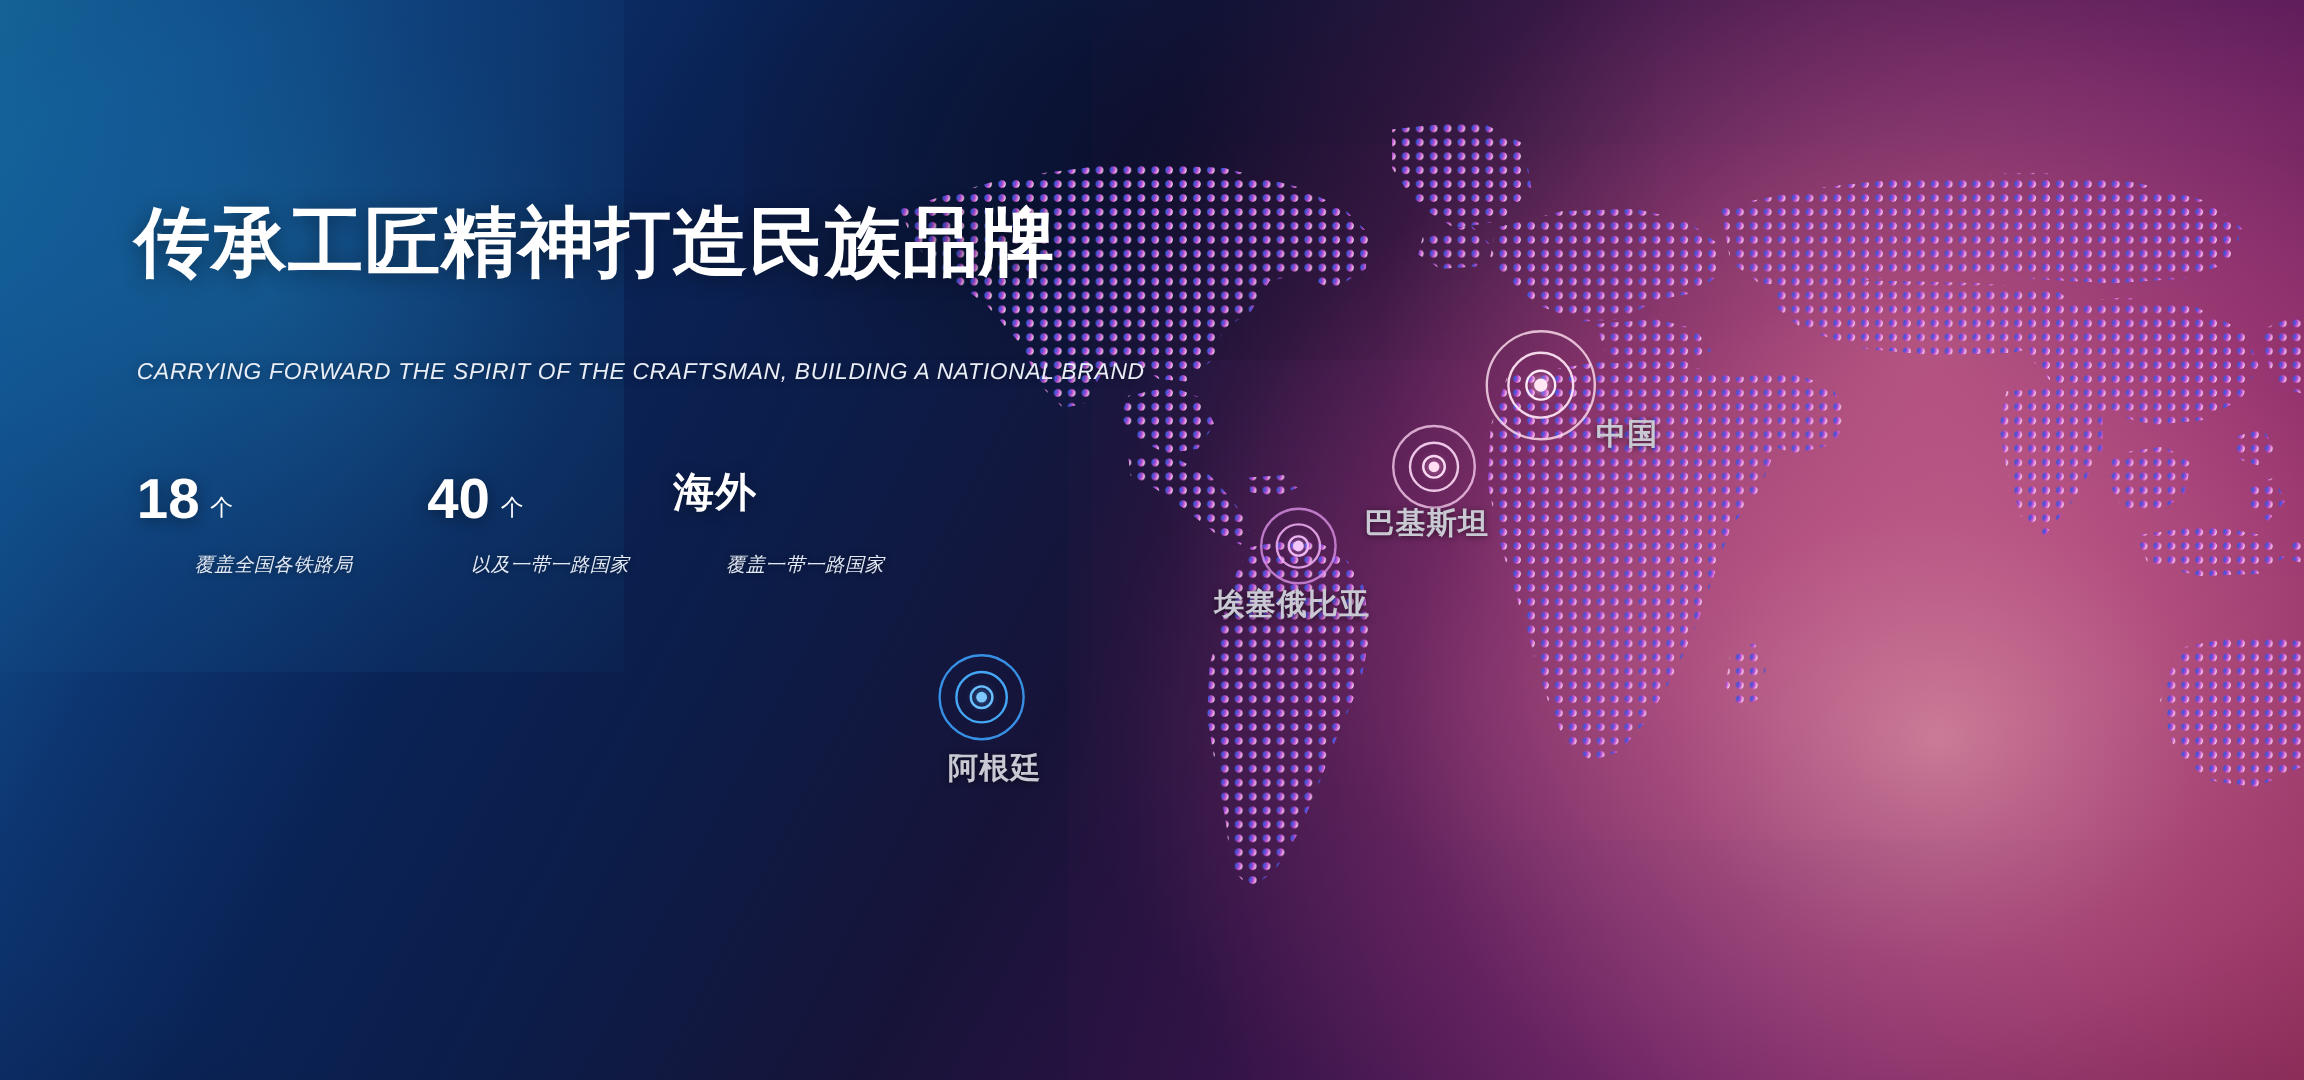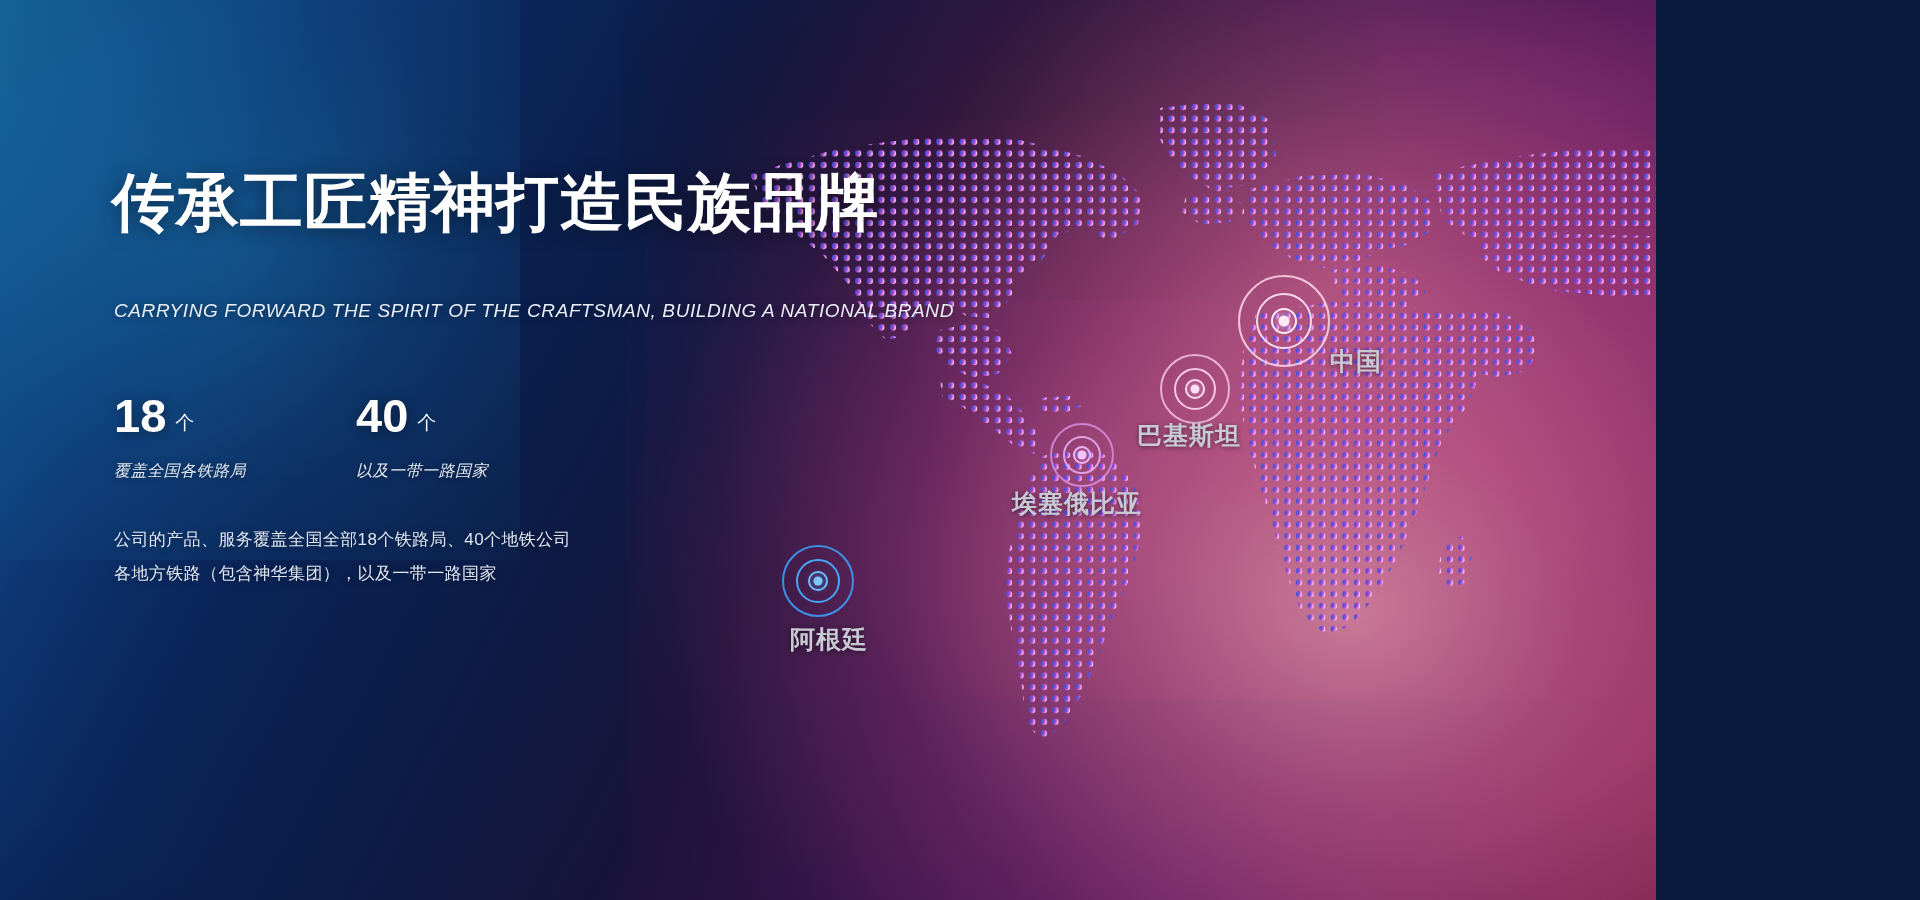"传承工匠精神打造民族品牌" .stage { width: 1656px -> 1920px }
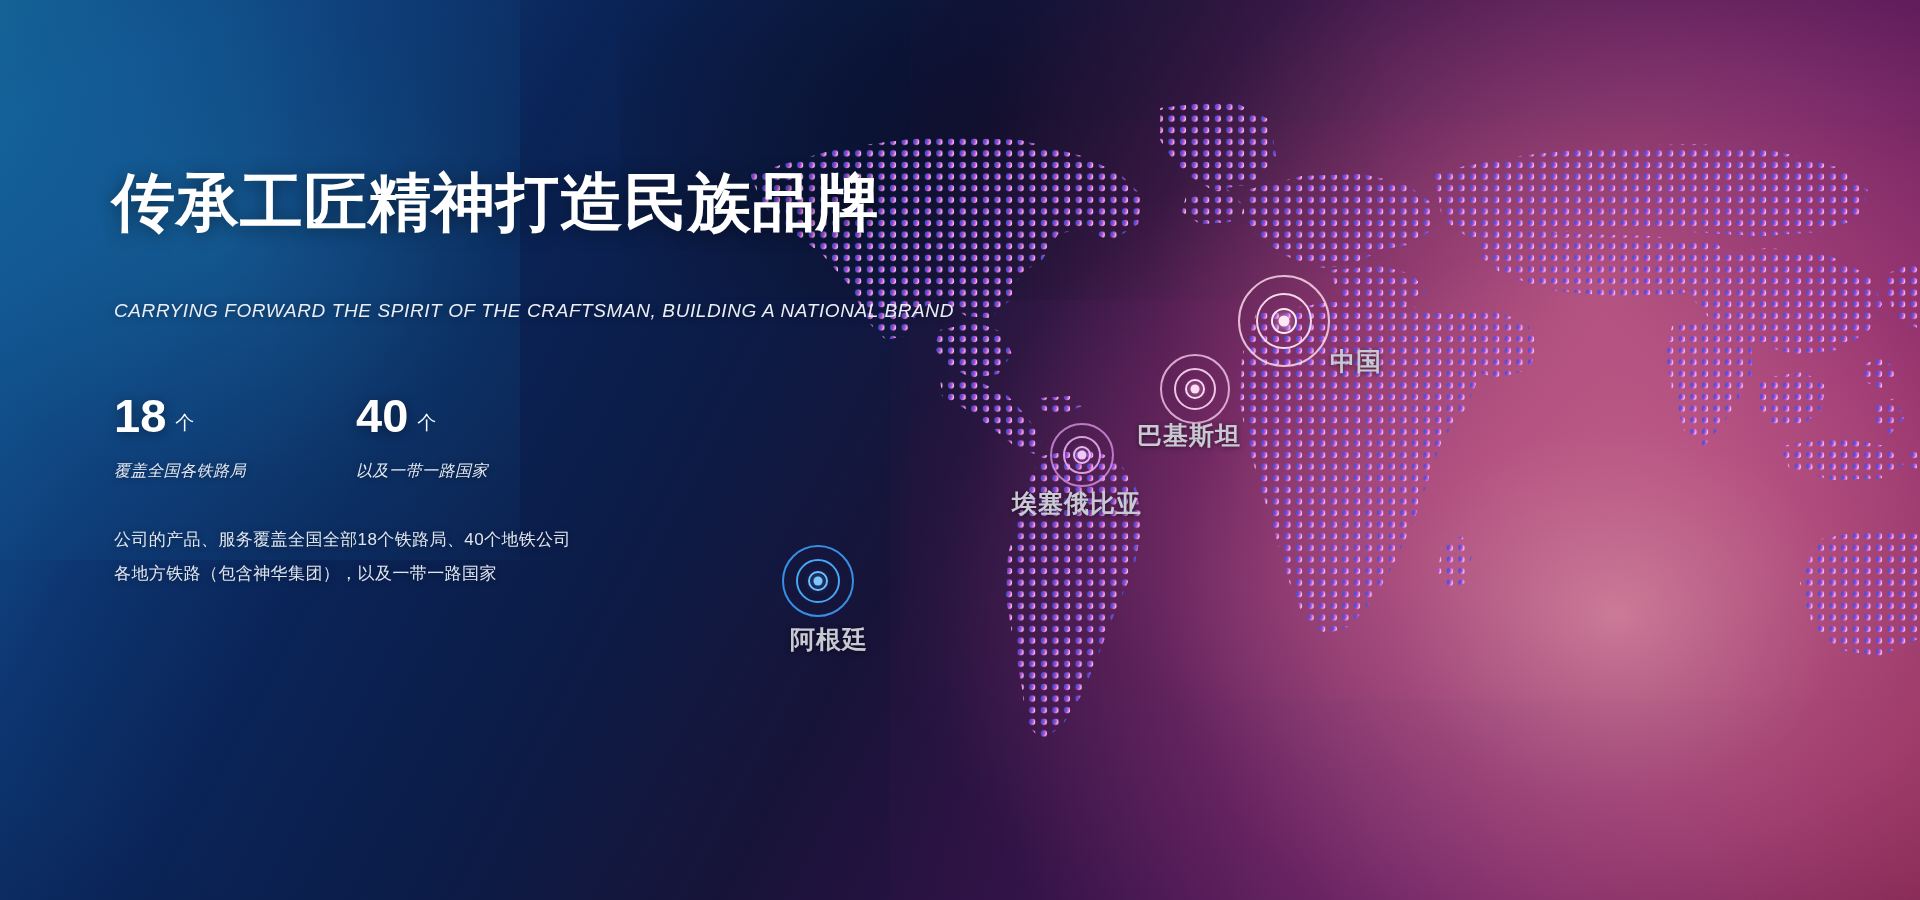"18" .stat { text-align: none -> center }
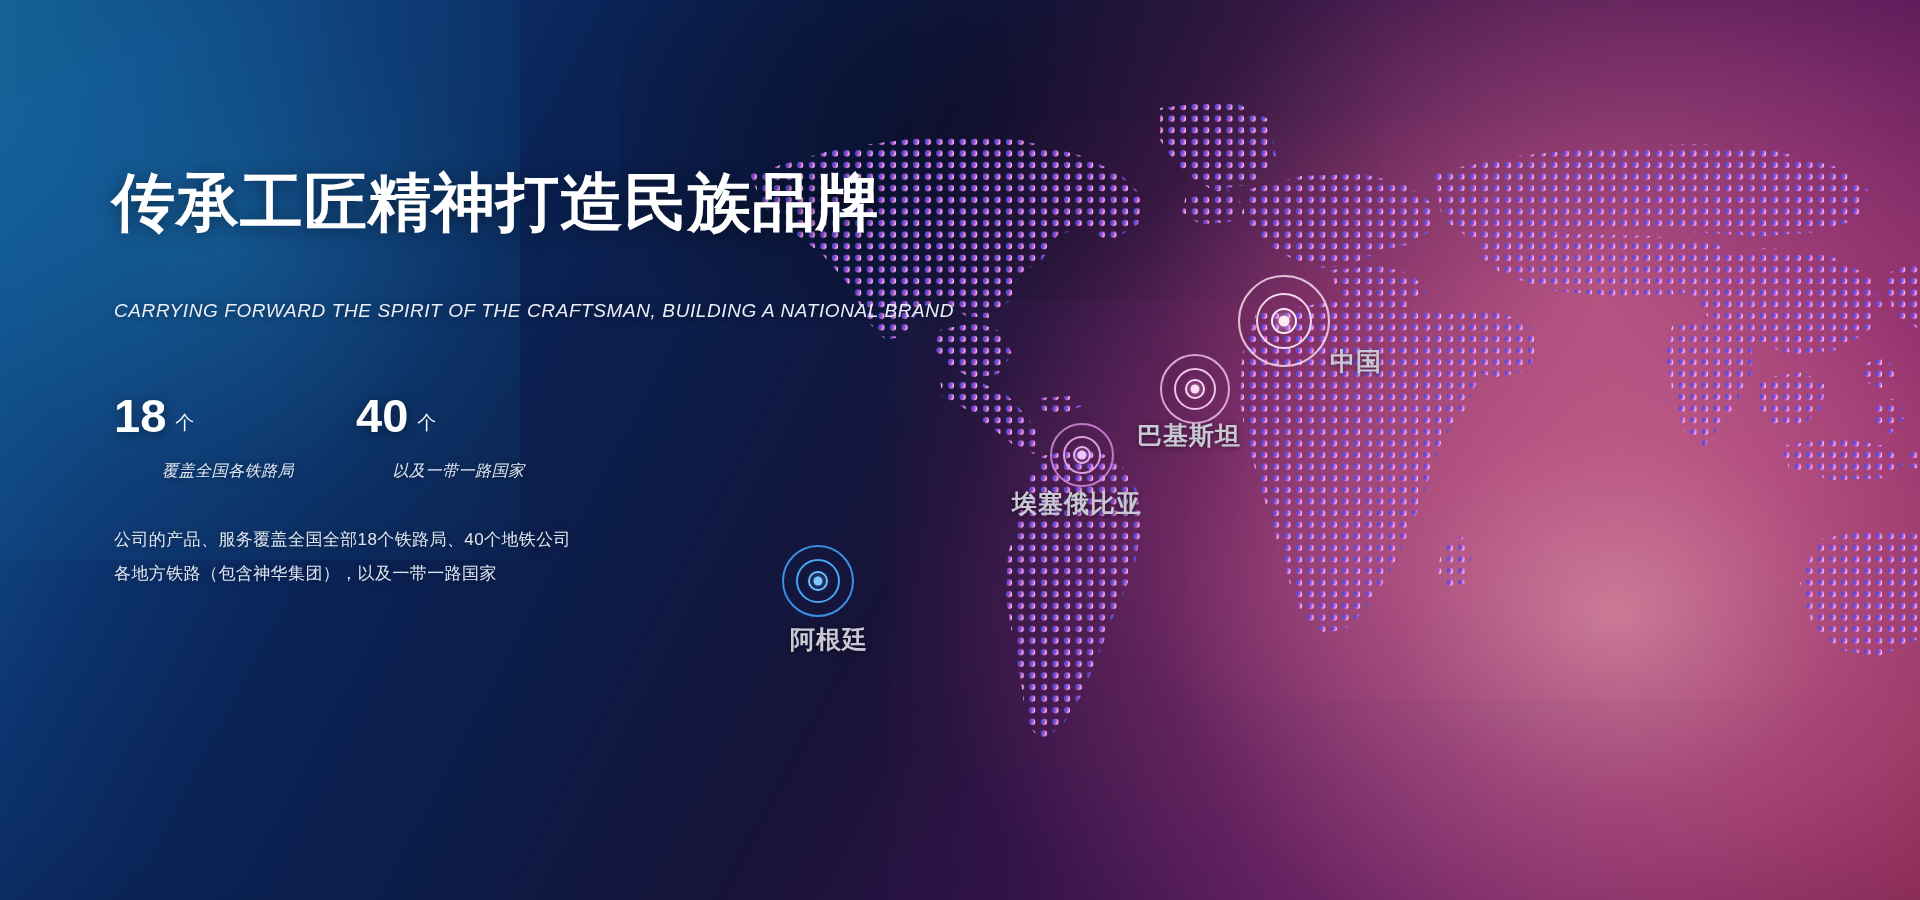"海外" div.stat { html: none -> <div> <div> <span>海外</span> <span></span> </div> <div>覆盖一带一路国家</div> </div> }
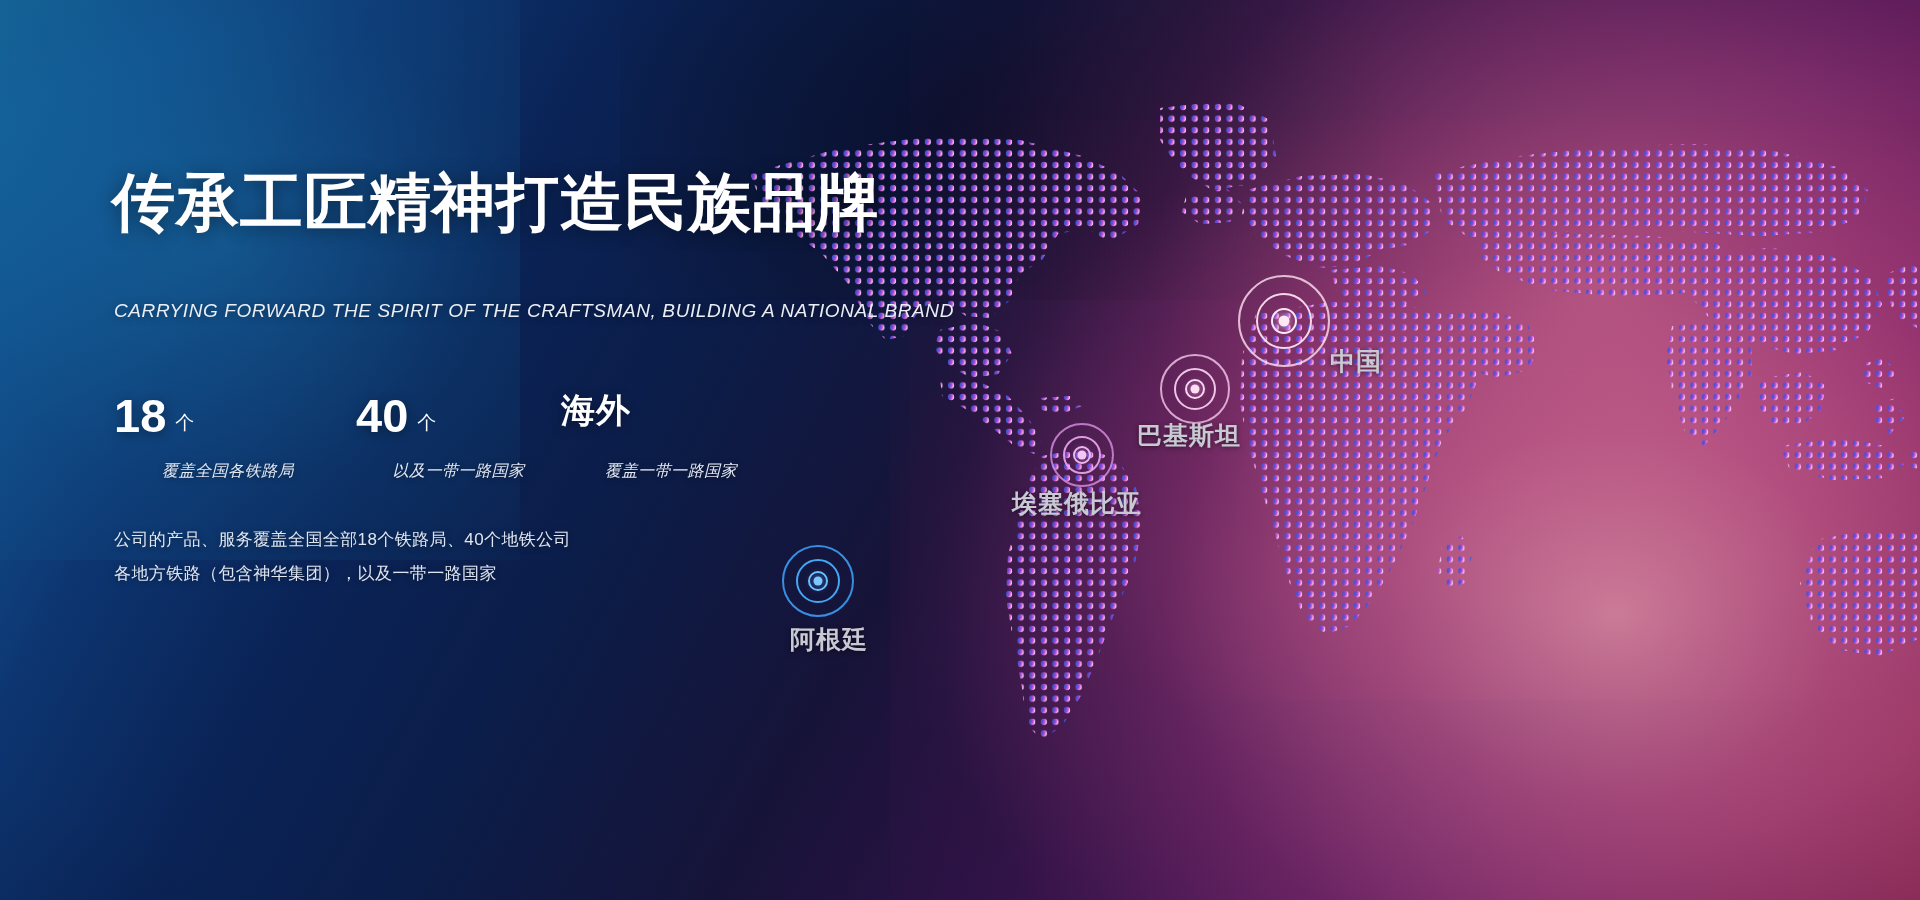"公司的产品、服务覆盖全国全部18个铁路局、40个地铁公司" div.para { html: <div> <div>公司的产品、服务覆盖全国全部18个铁路局、40个地铁公司</div> <div>各地方铁路（包含神华集团），以及一带一路国家</div> </div> -> none }
